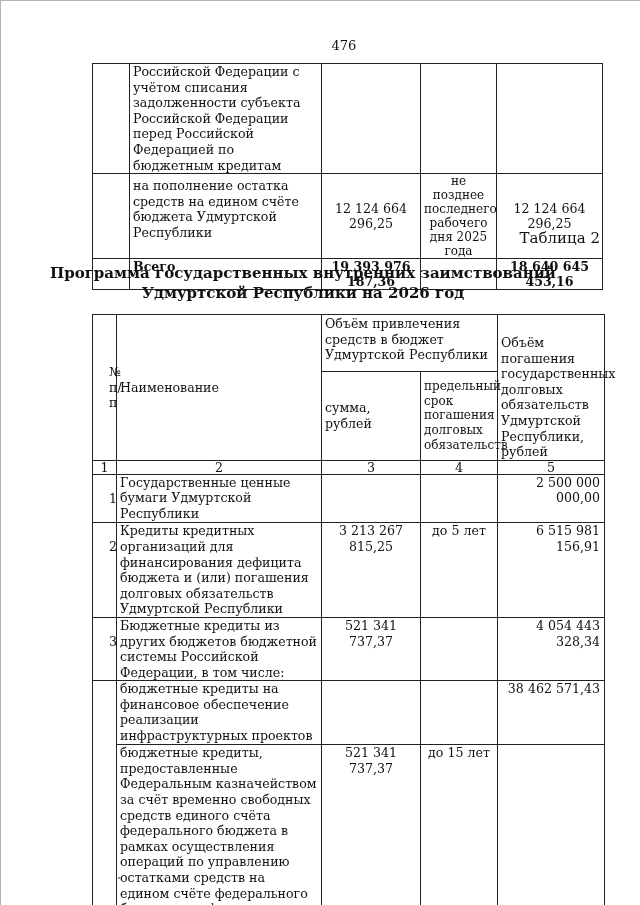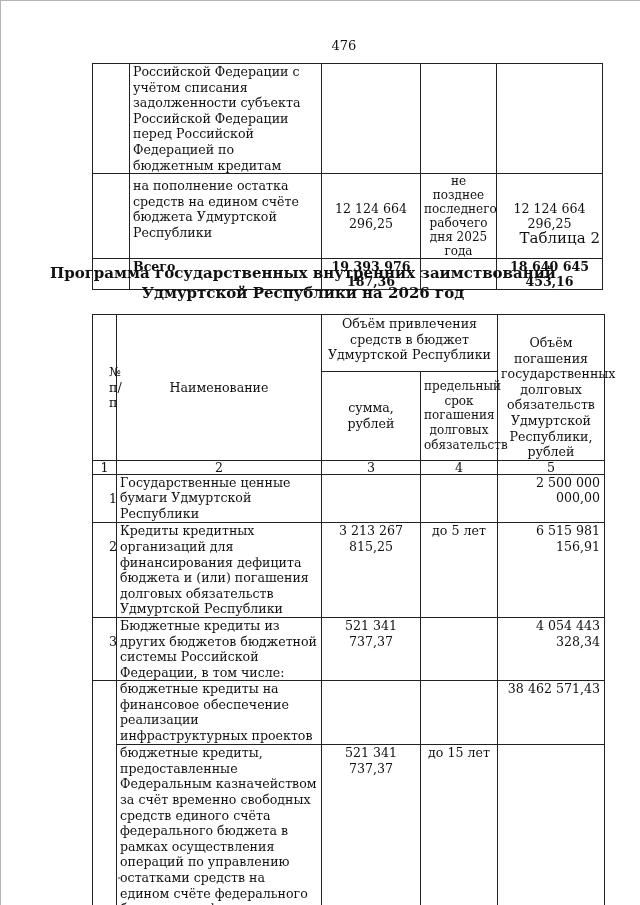"Объём привлечения средств в бюджет" .t2 .hdr td { text-align: center -> none }
